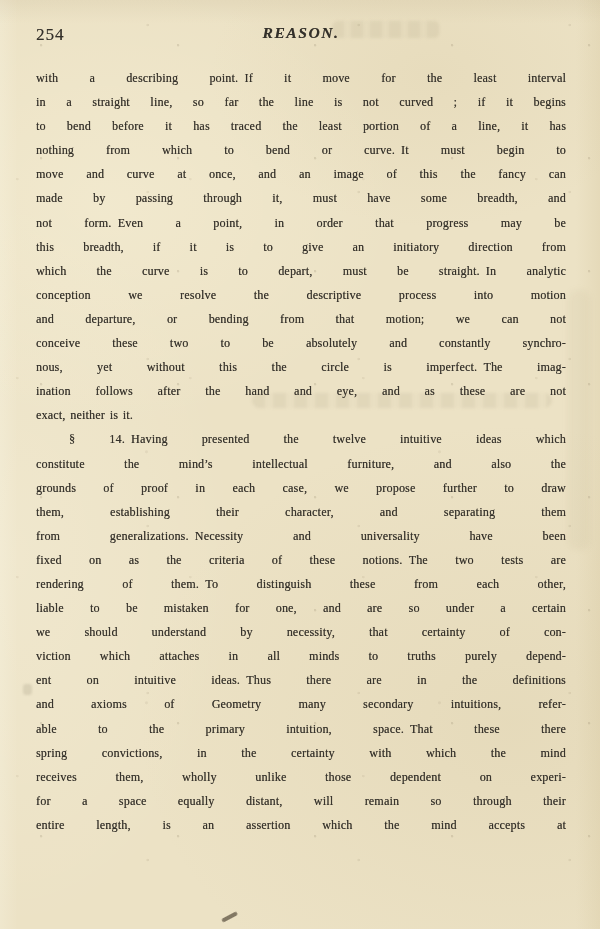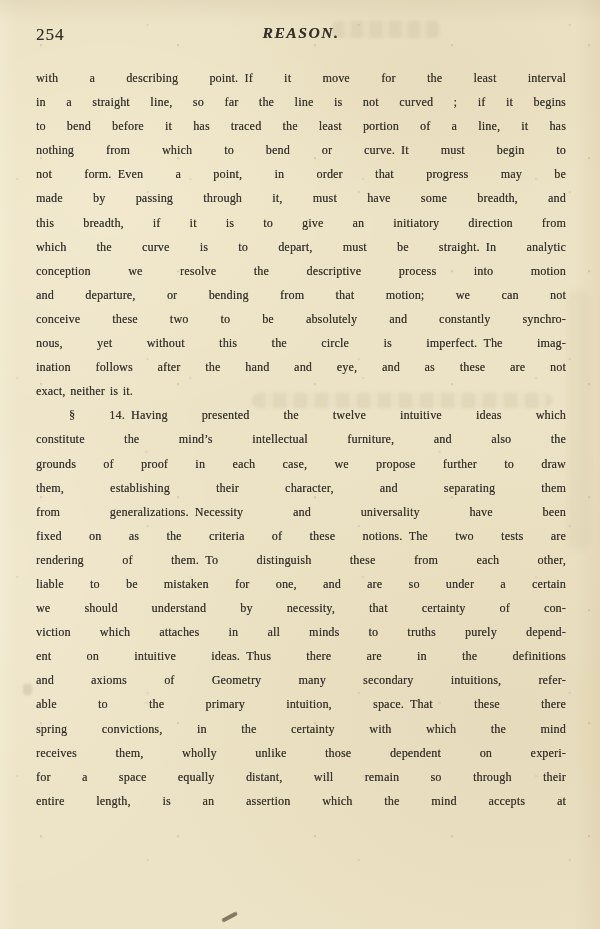"move and curve at once," div.line { html: none -> <div>move and curve at once, and an image of this the fancy can</div> }
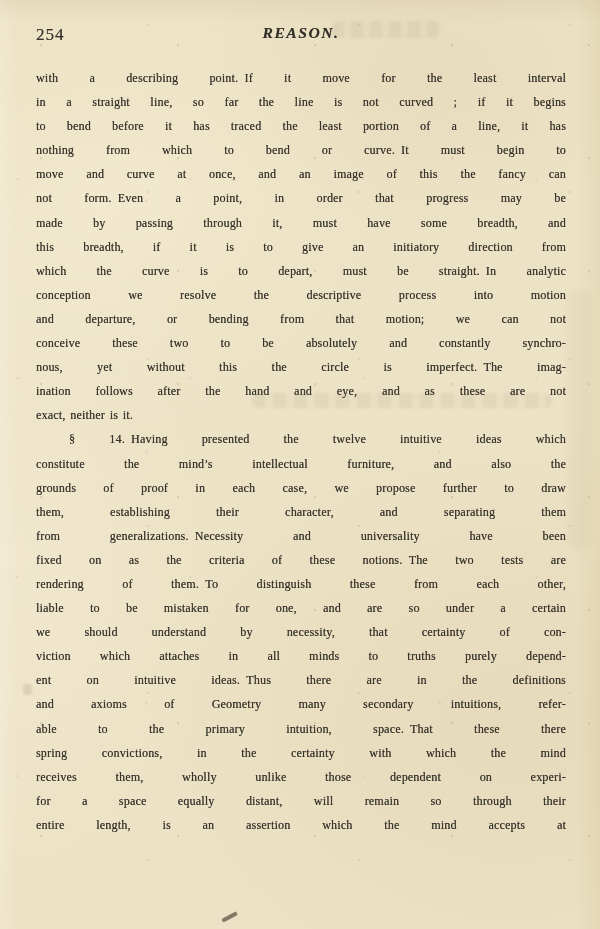"not form. Even a point," div.line { order: before "made by passing through it," -> after "made by passing through it," }
